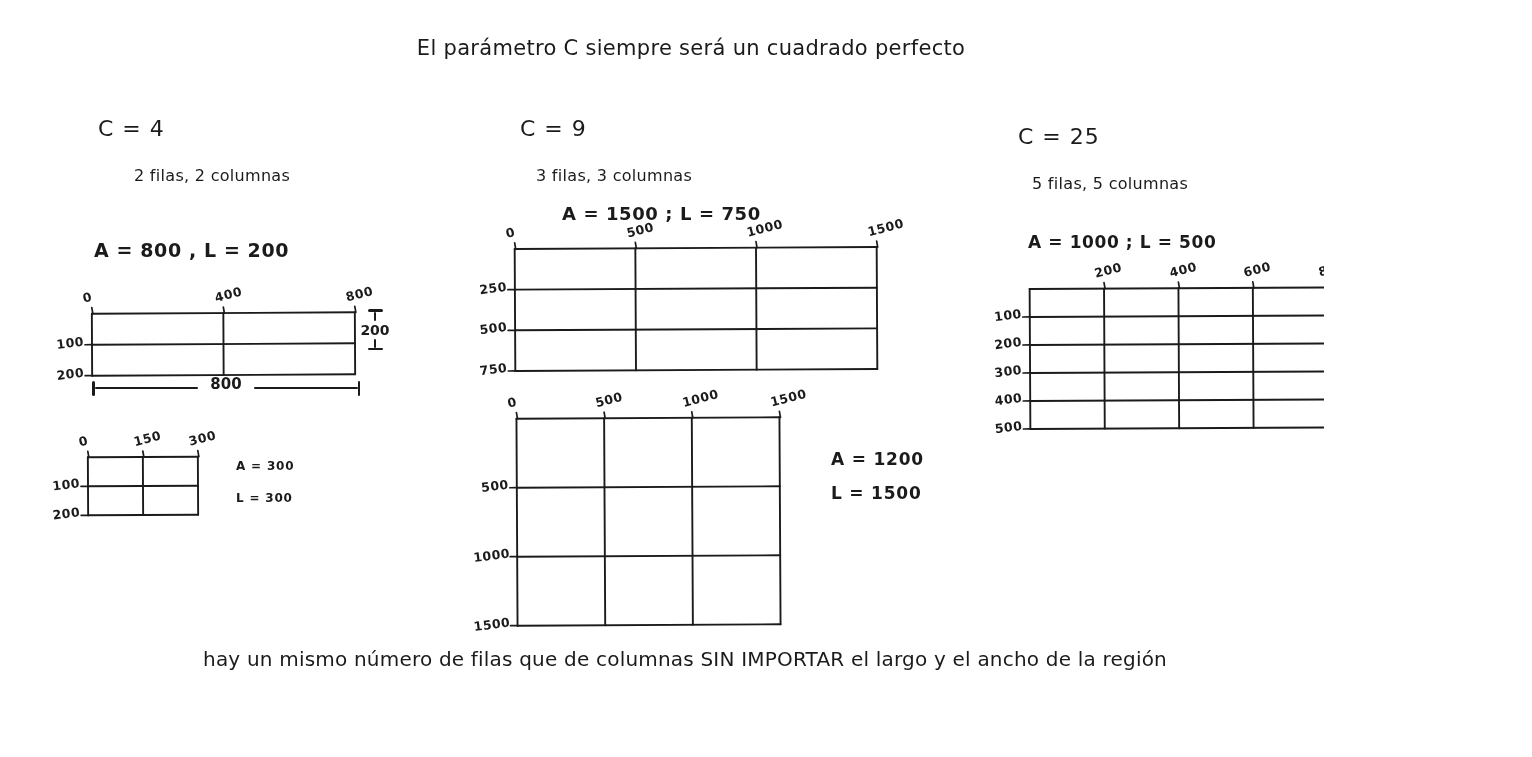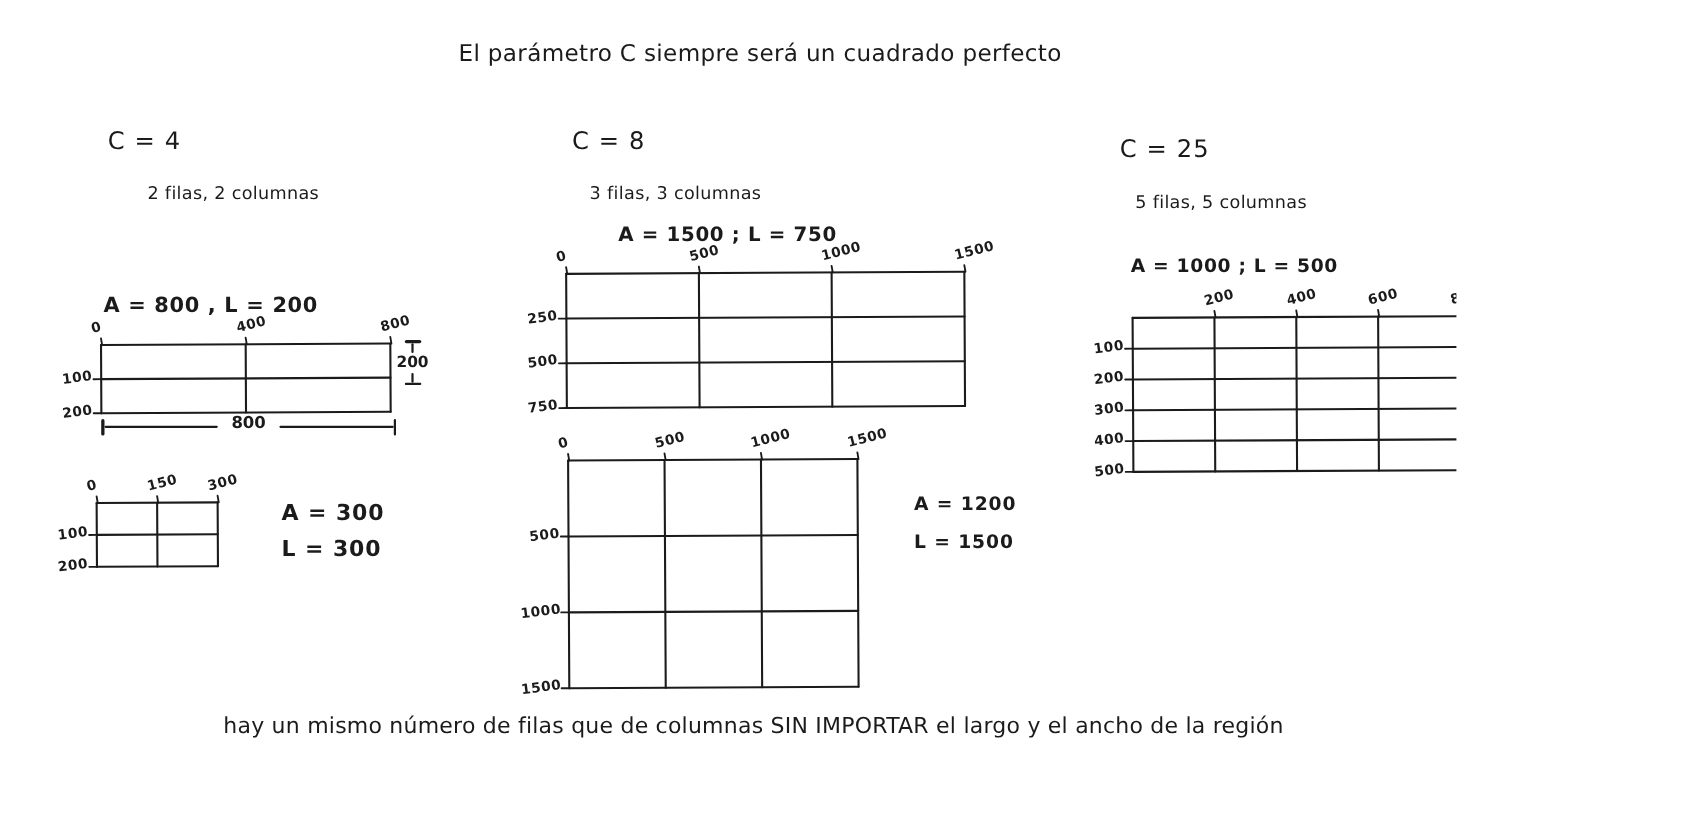"C = 8" div.heading { text: 8 -> 9 }
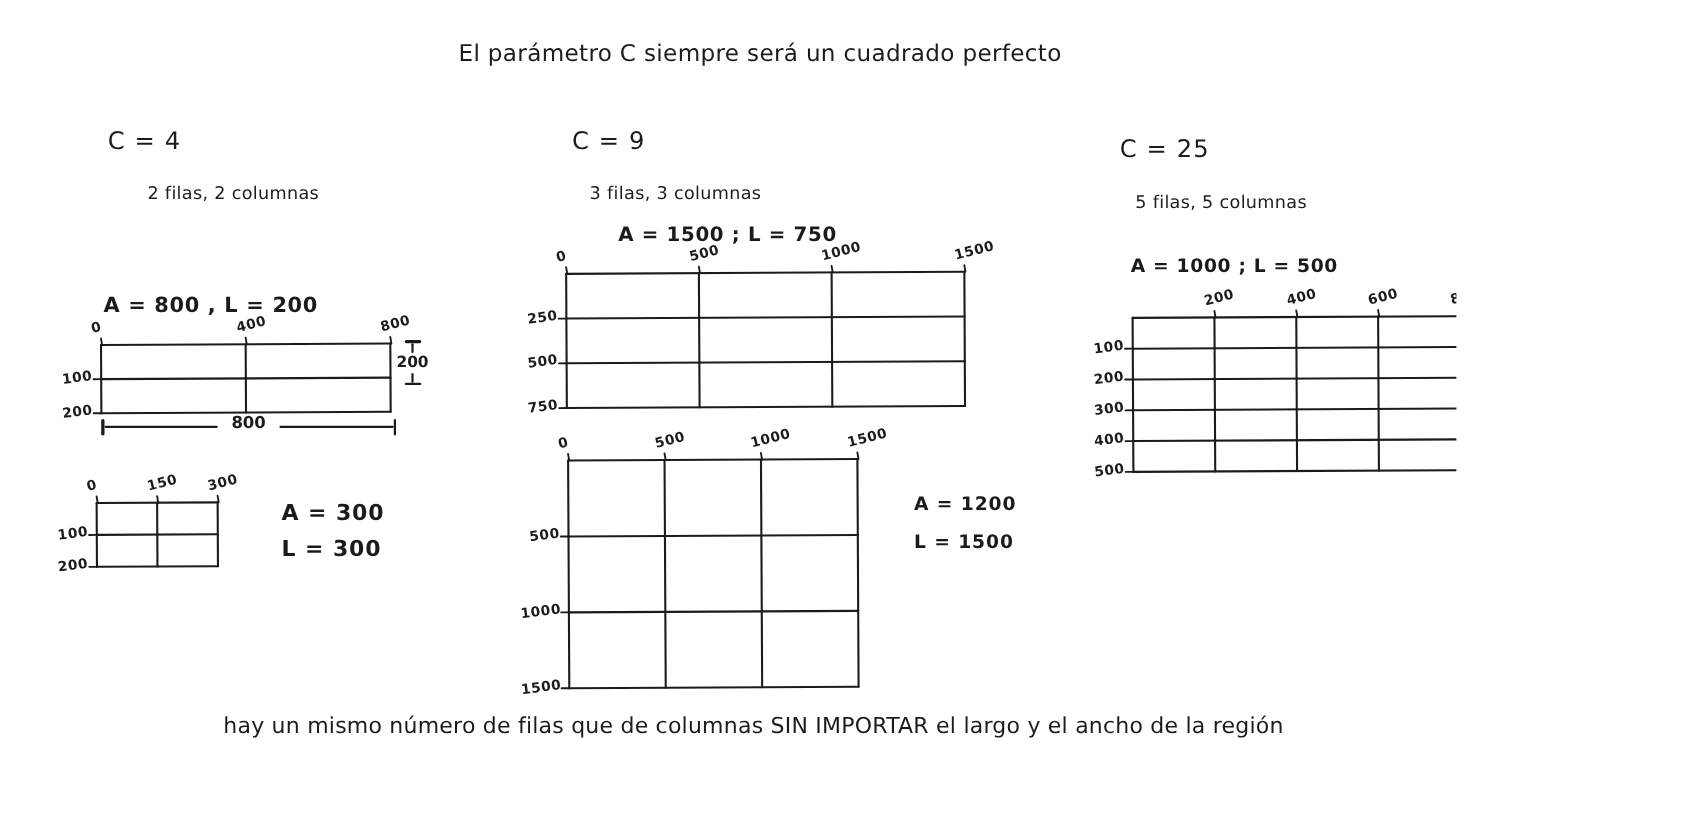"A = 800 , L" .f-c4 { margin-top: 28px -> none }
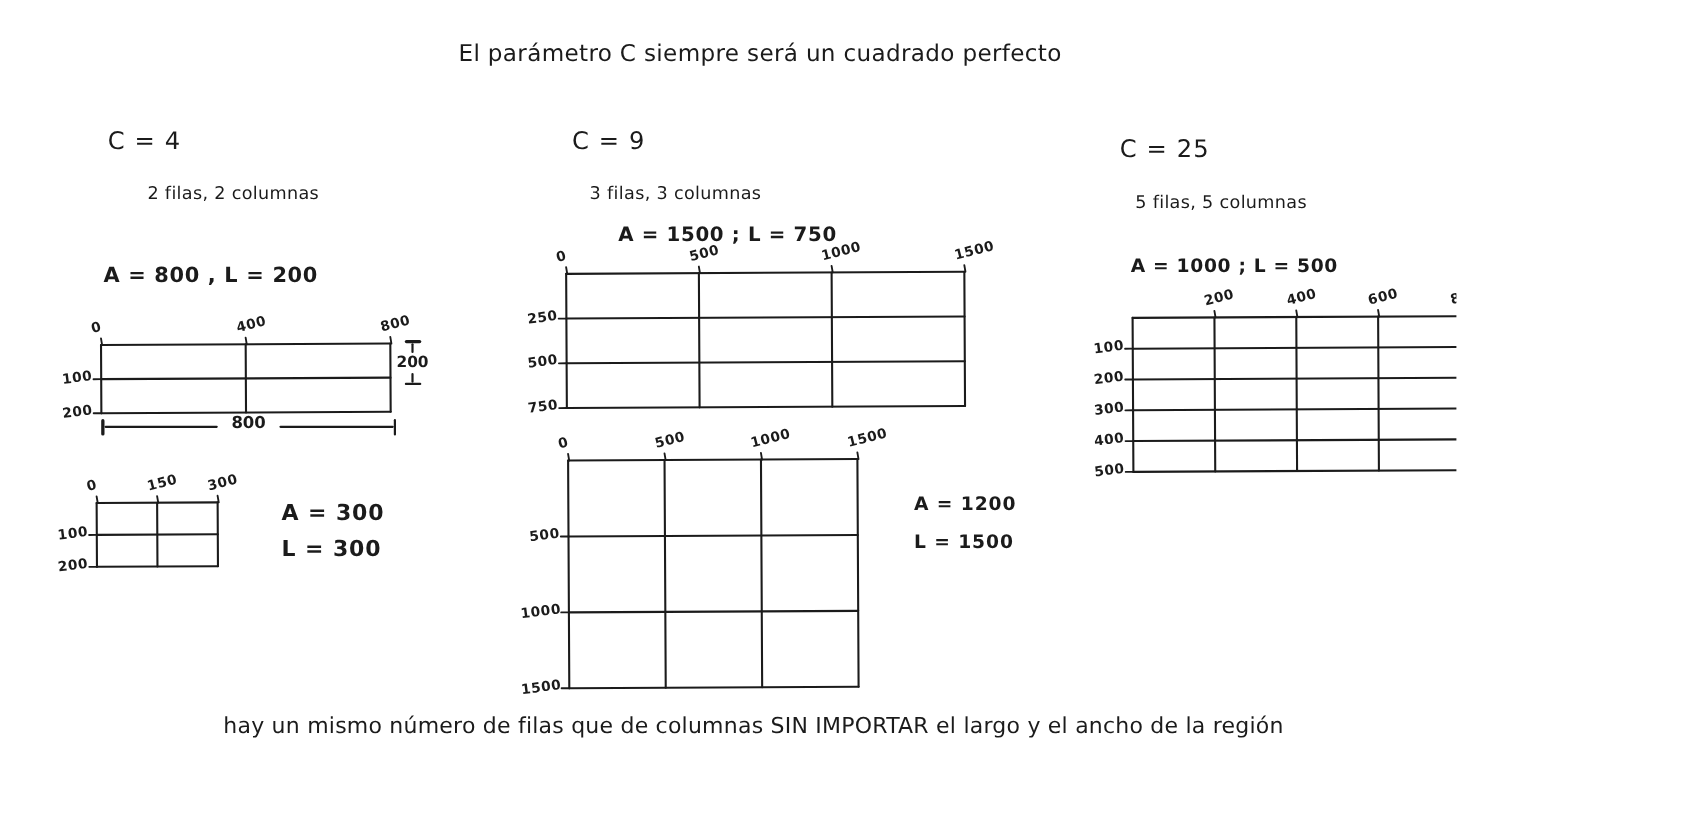"A = 300" .sl-c4 { font-size: 20px -> 12px; margin-left: 20px -> none }
